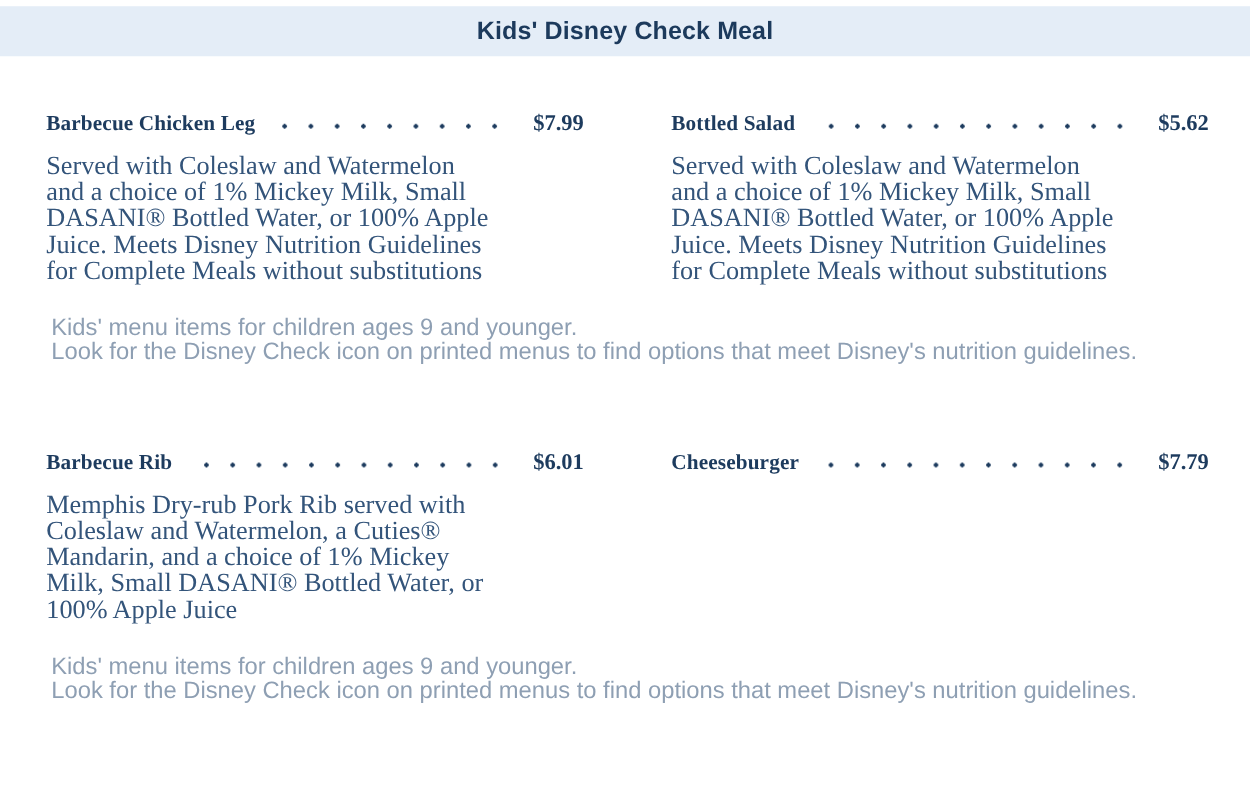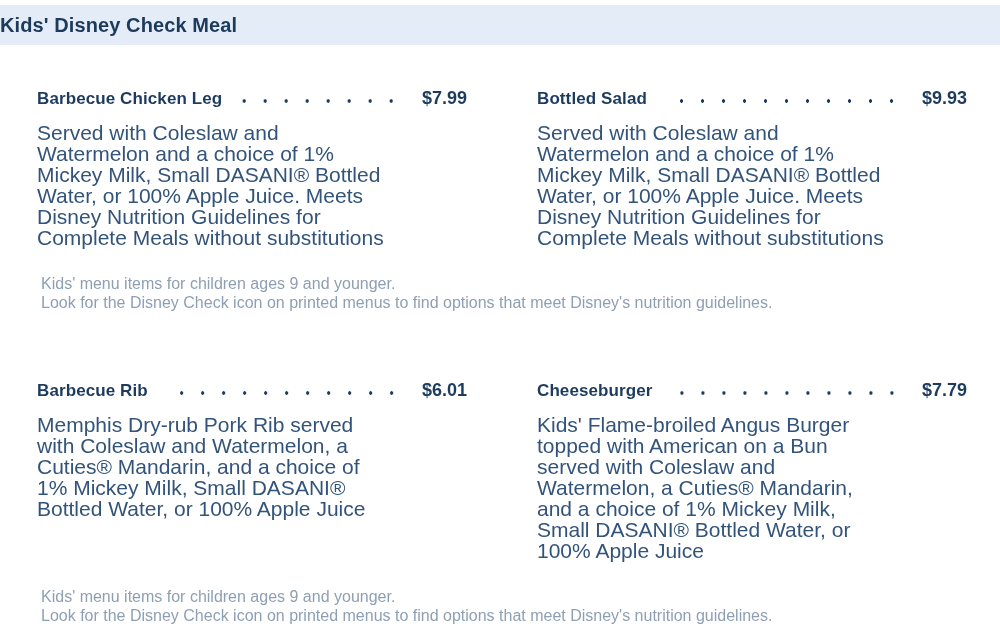"Kids' Disney Check Meal" .section-band { justify-content: none -> center }
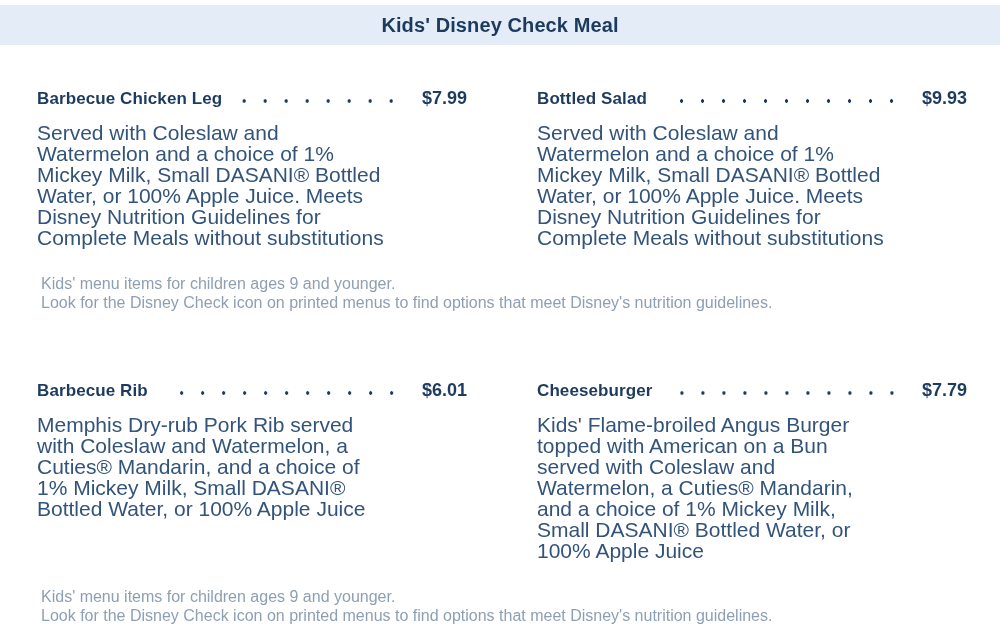"Barbecue Chicken Leg" .columns { font-family: none -> Liberation Serif, serif }
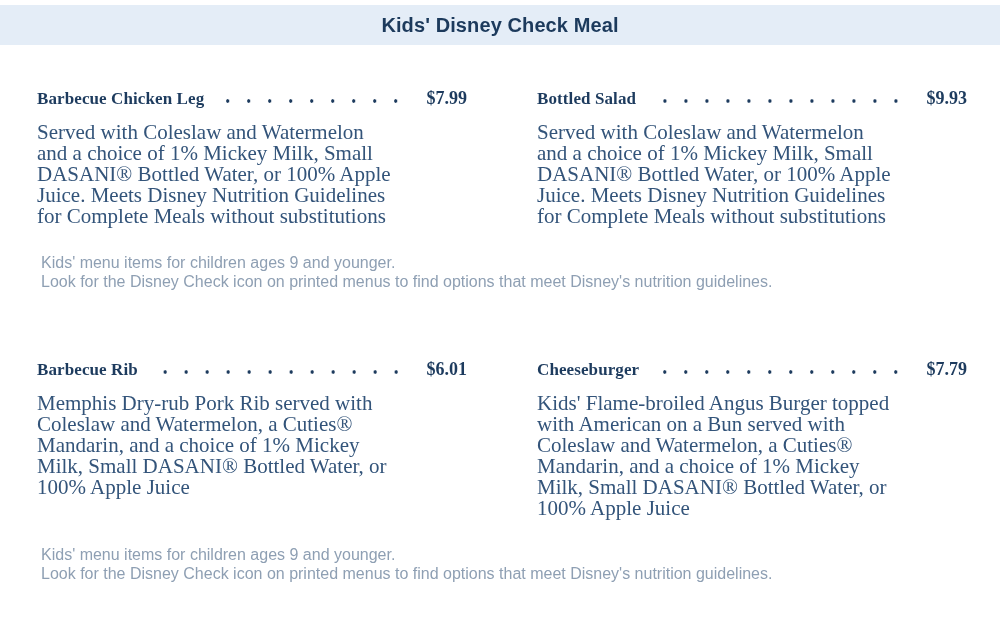"$9.93" span.item-price { text: $9.93 -> $5.62 }
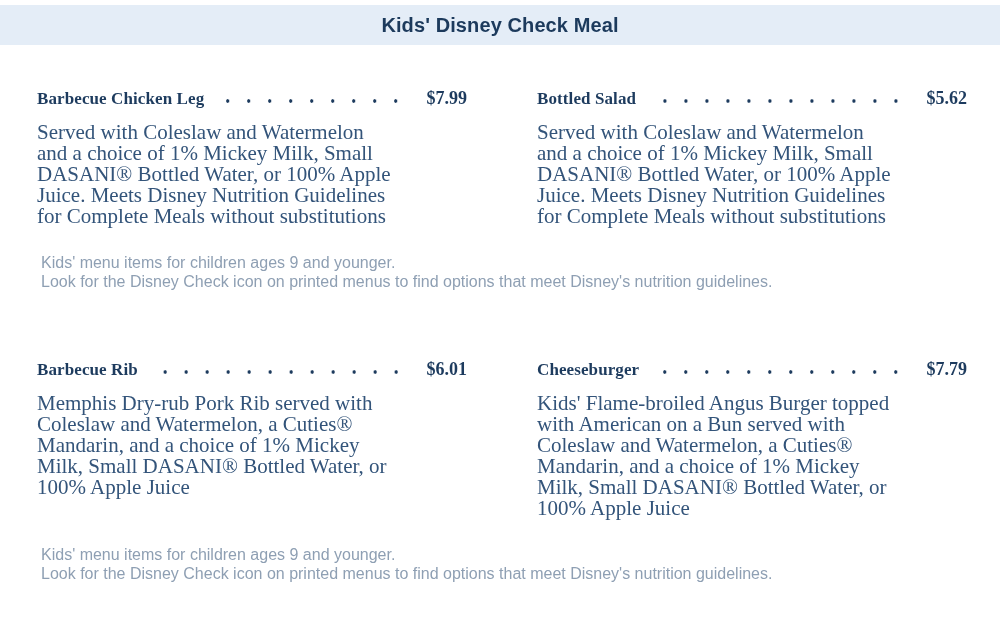"Kids' menu items for children" .footnote { font-size: 16px -> 19px }
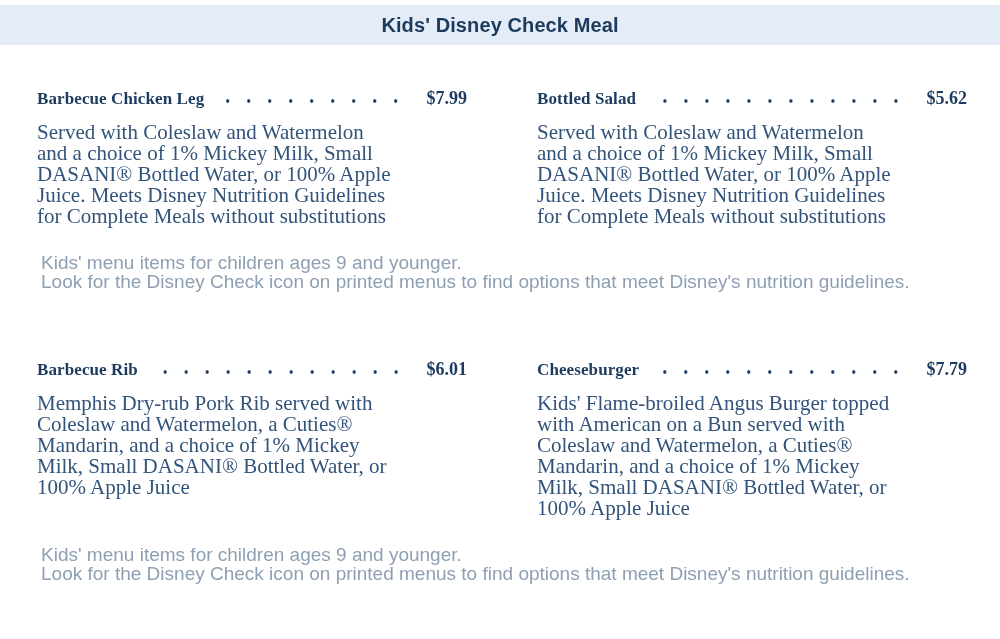"Kids' Flame-broiled Angus Burger topped" p.item-desc { html: <p>Kids' Flame-broiled Angus Burger topped with American on a Bun served with Coleslaw and Watermelon, a Cuties® Mandarin, and a choice of 1% Mickey Milk, Small DASANI® Bottled Water, or 100% Apple Juice</p> -> none }
